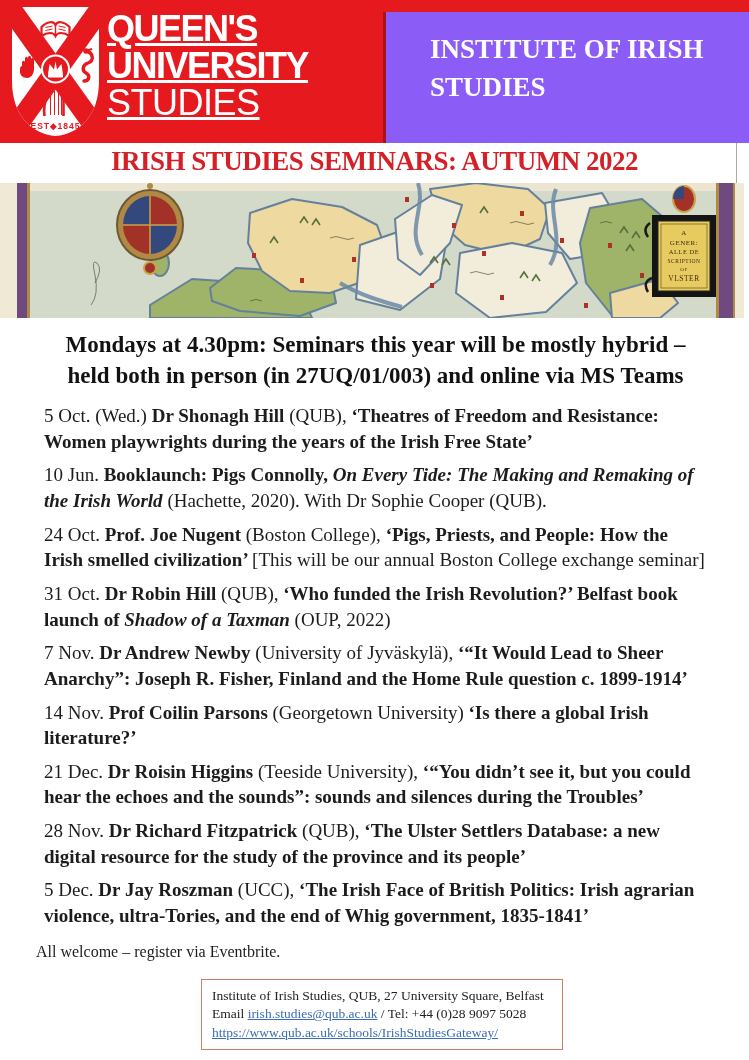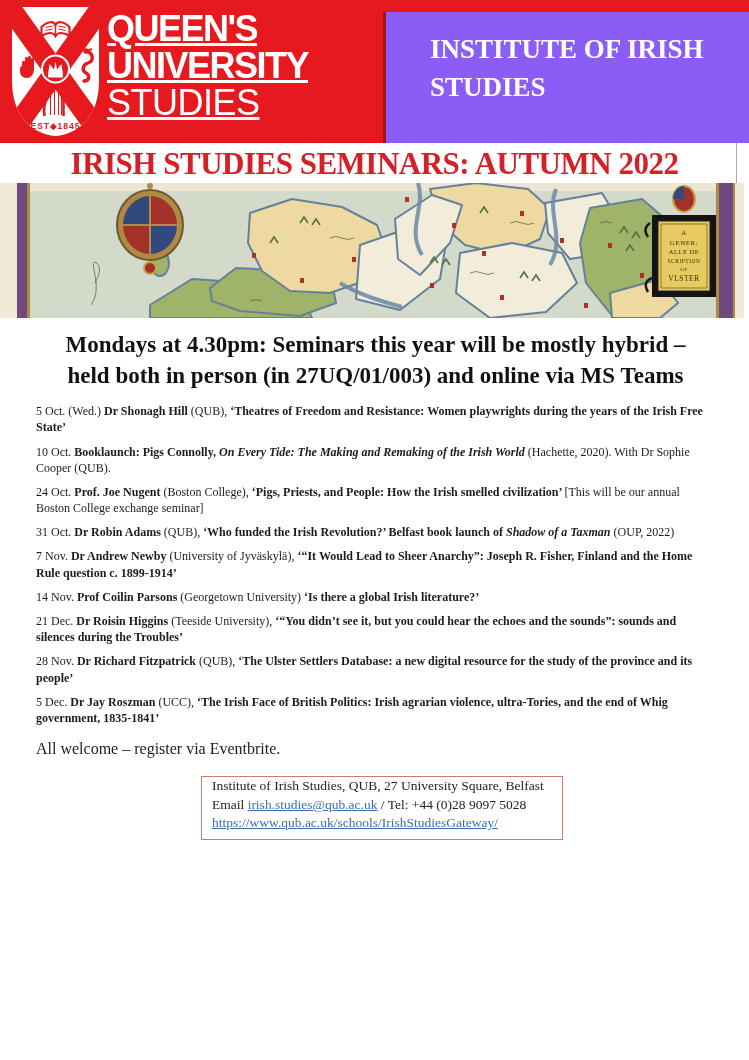"IRISH STUDIES SEMINARS: AUTUMN 2022" .band-title { font-size: 31px -> 27px }
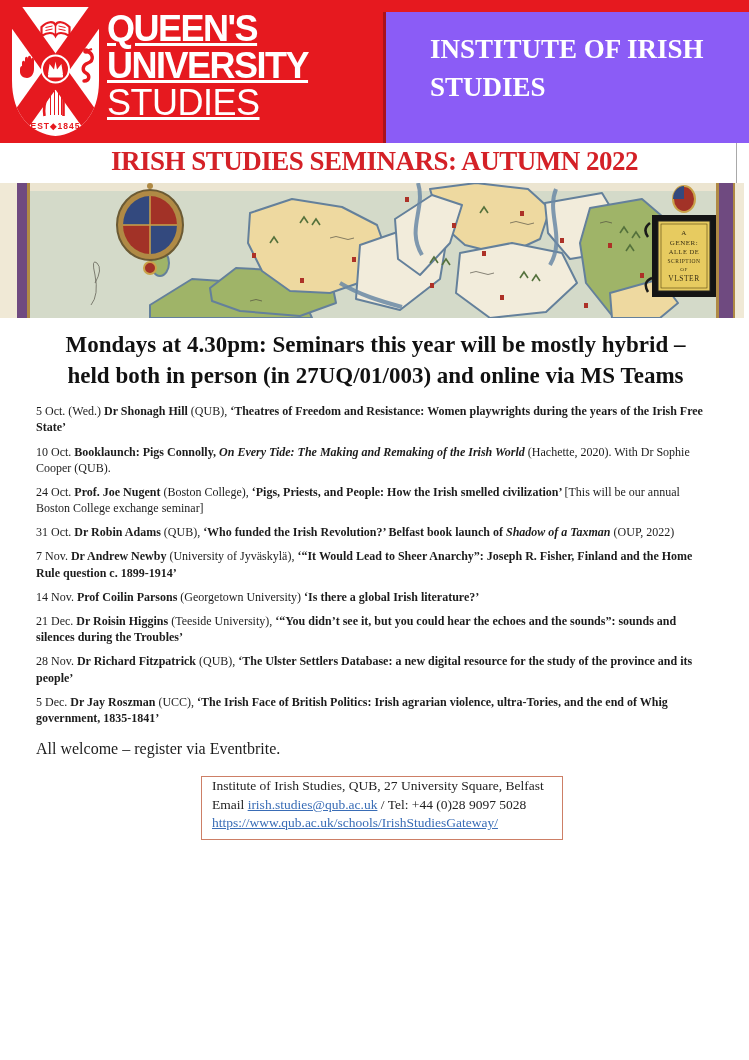"5 Oct. (Wed.) Dr Shonagh" .entry { font-size: 12px -> 19px; margin: 0 0 8px -> 0 8px 8px }
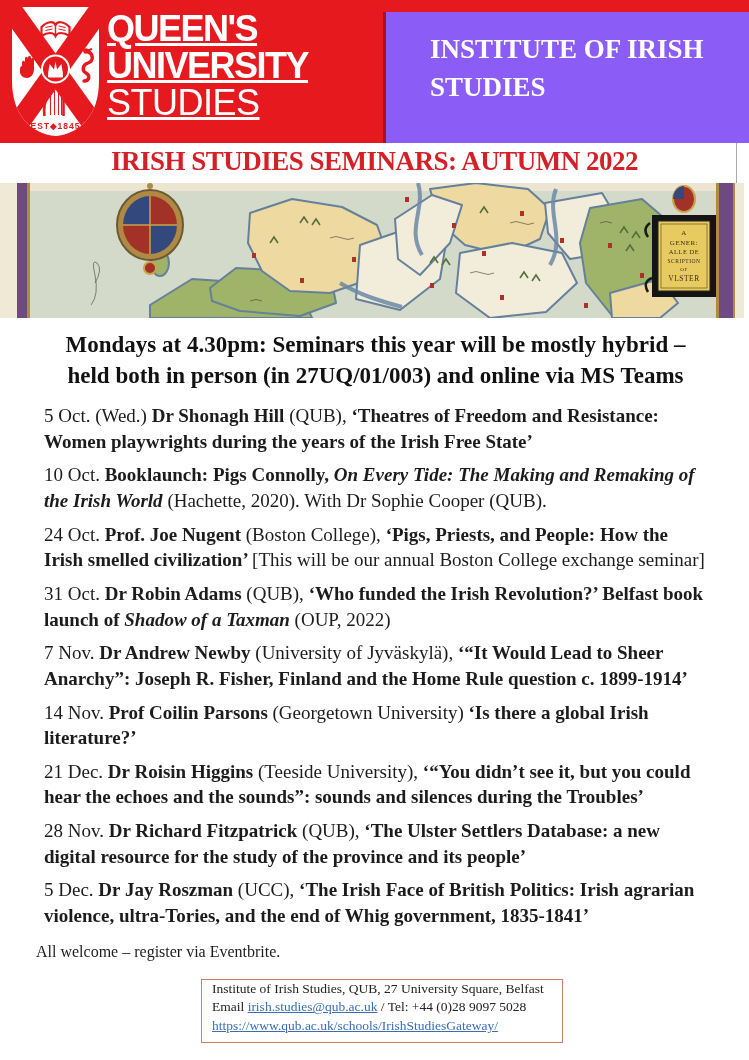"10 Oct." span.seg-r { text: Oct -> Jun }
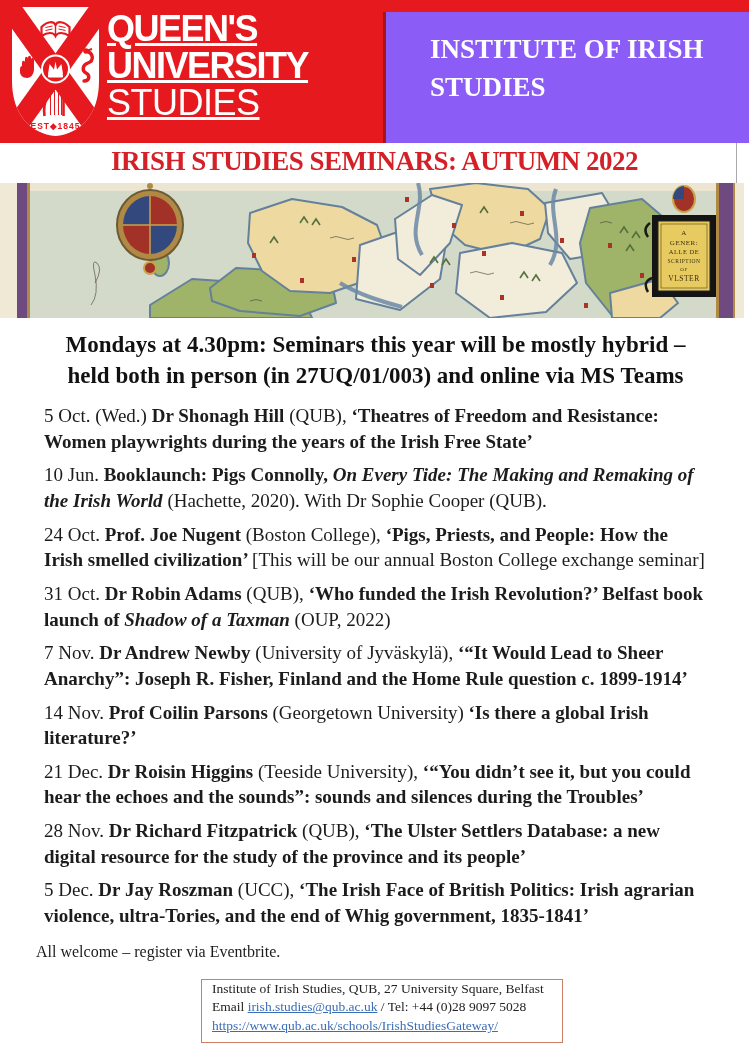"Dr Robin Adams" span.seg-b { text: Adams -> Hill }
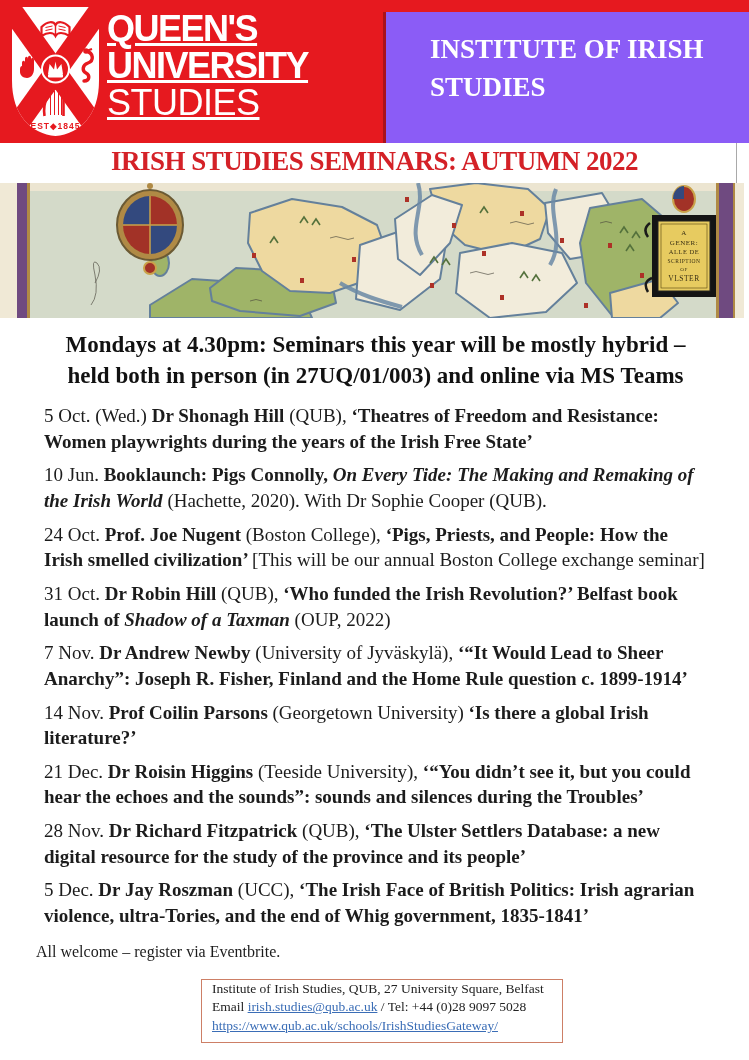"Institute of Irish Studies, QUB," .contact-box { padding: 0 10px 6px -> 7px 10px 6px }
